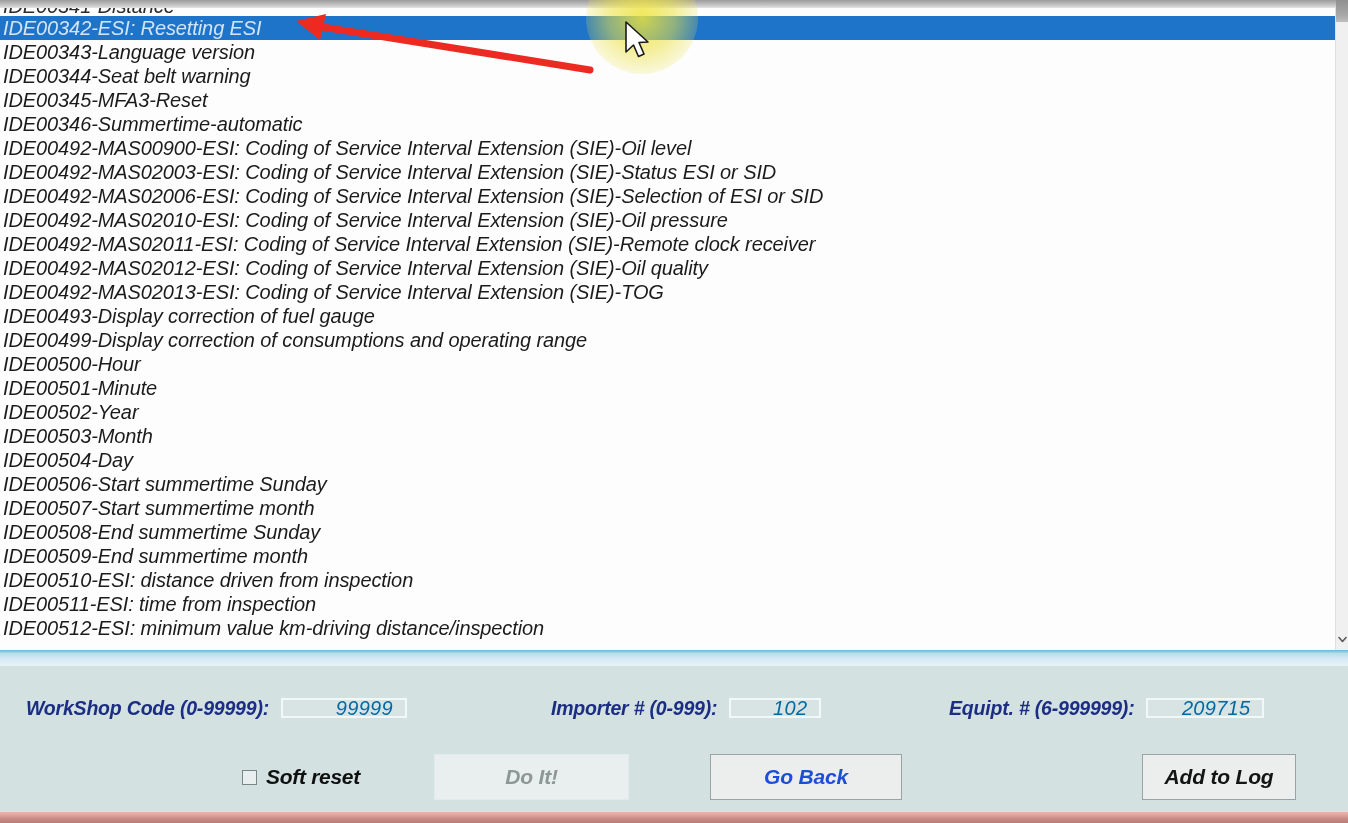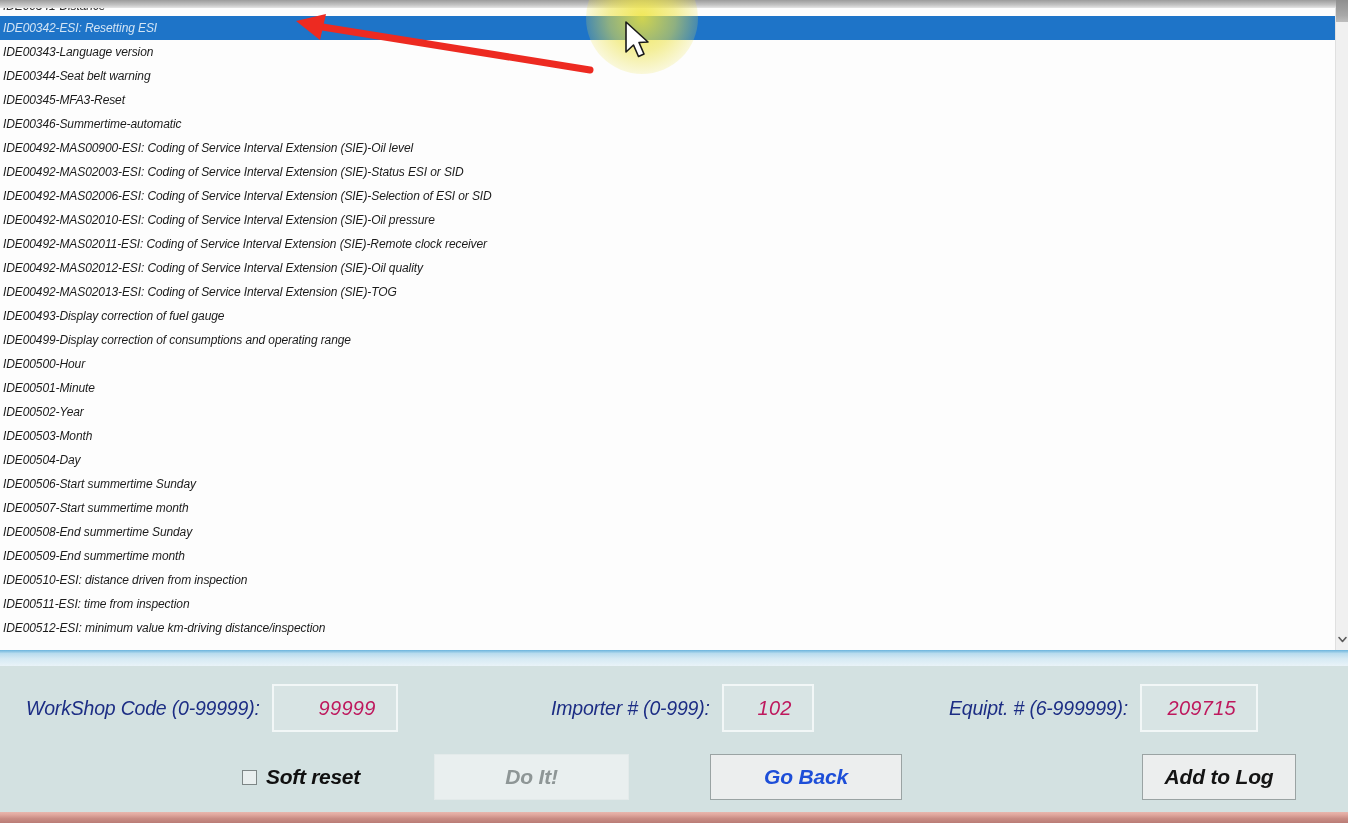"IDE00342-ESI: Resetting ESI" .list-row { font-size: 12px -> 20px }
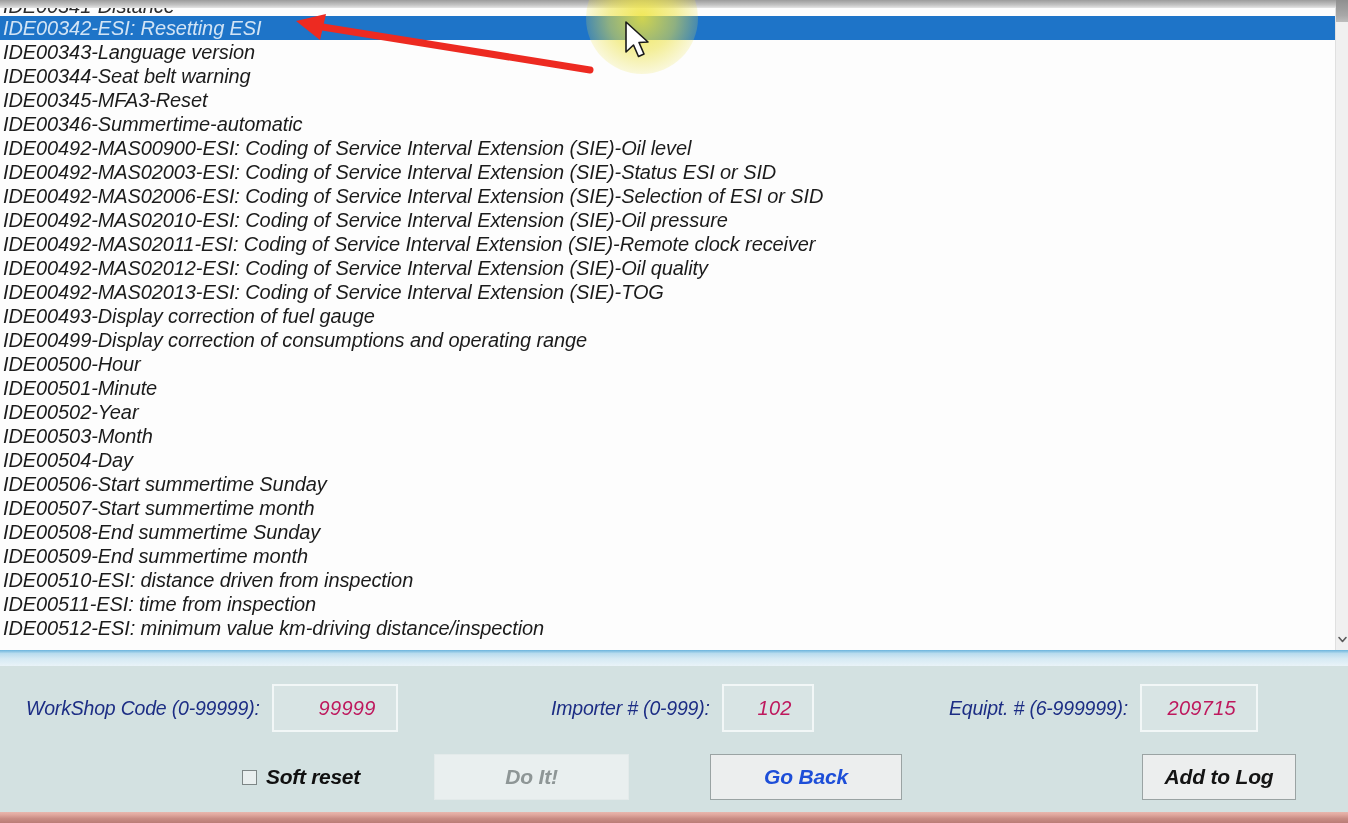"WorkShop Code (0-99999):" .field-label { font-weight: normal -> bold }
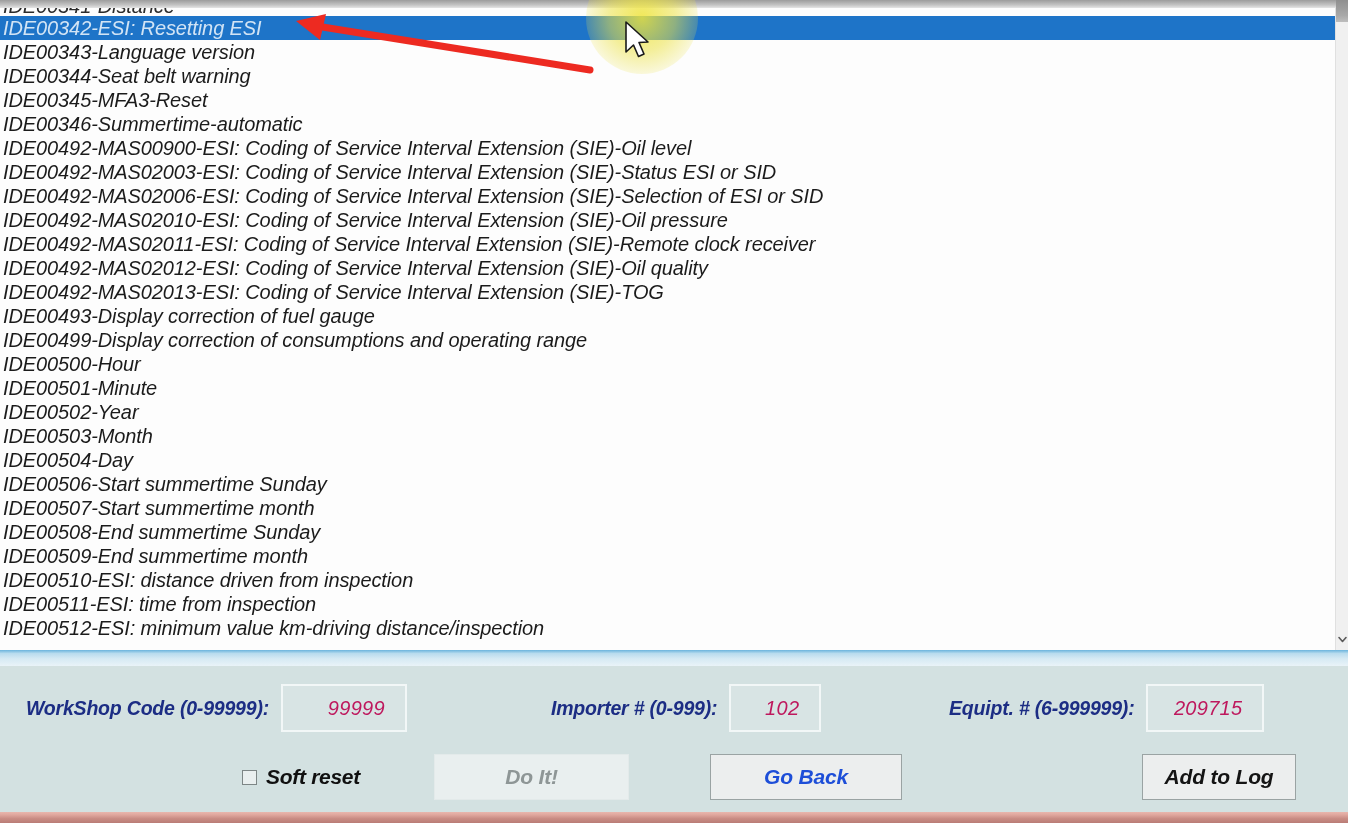"99999" .field-input { color: #be185d -> #0369a1; height: 48px -> 20px; padding-right: 20px -> 12px }
